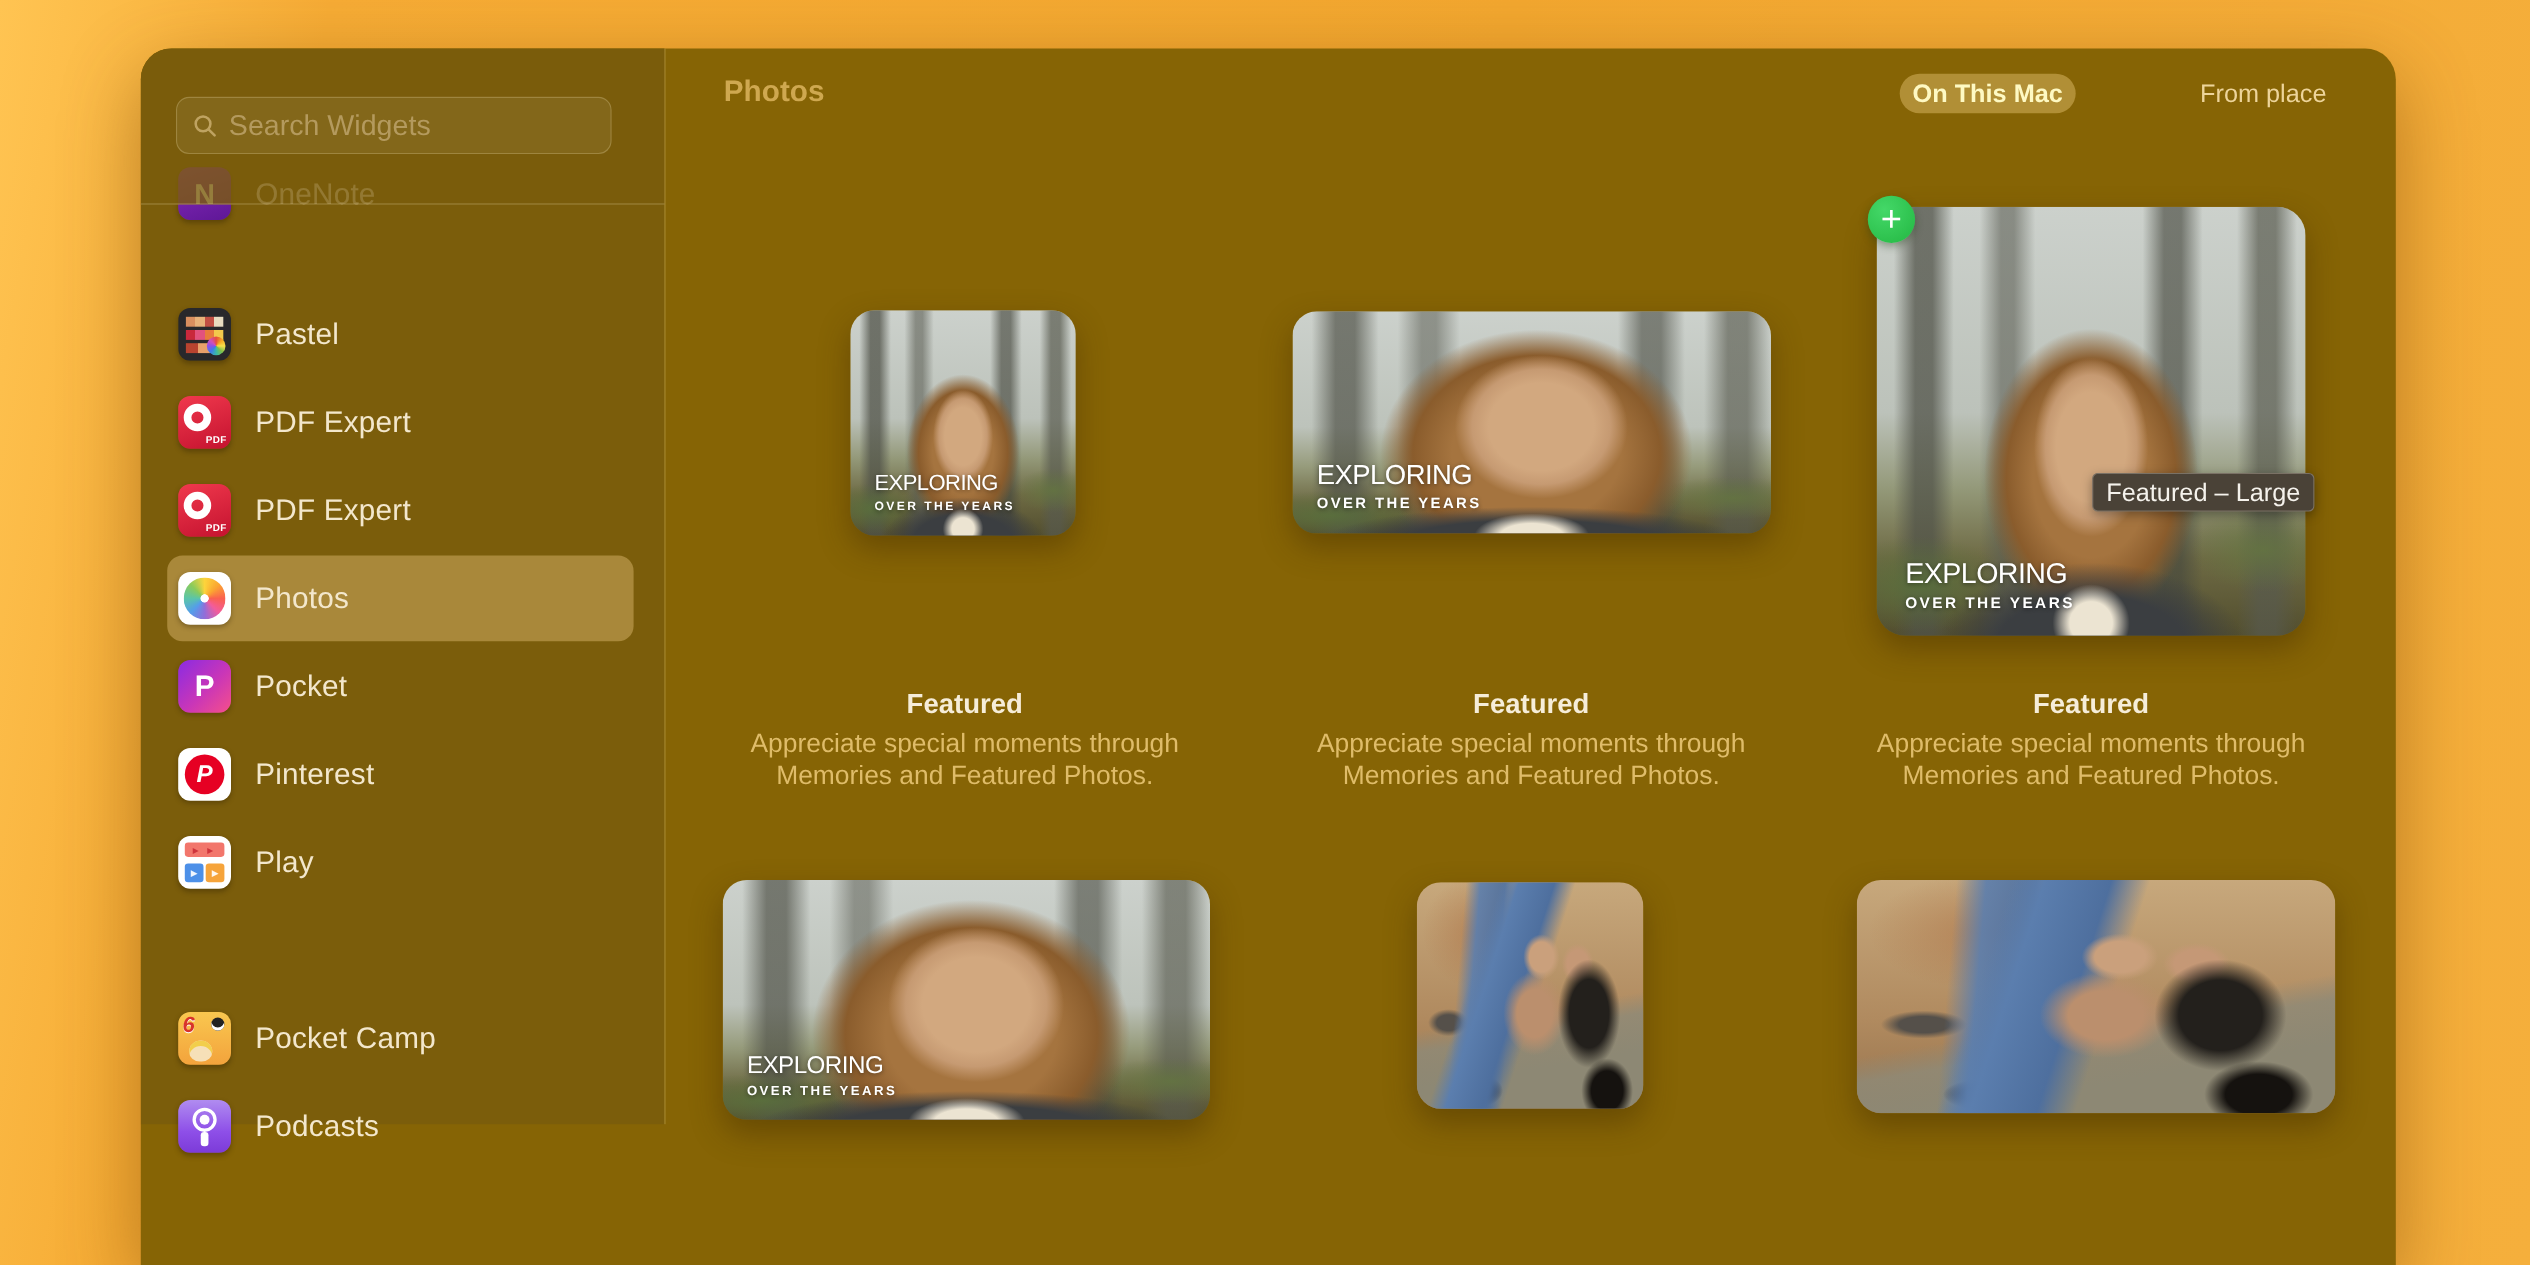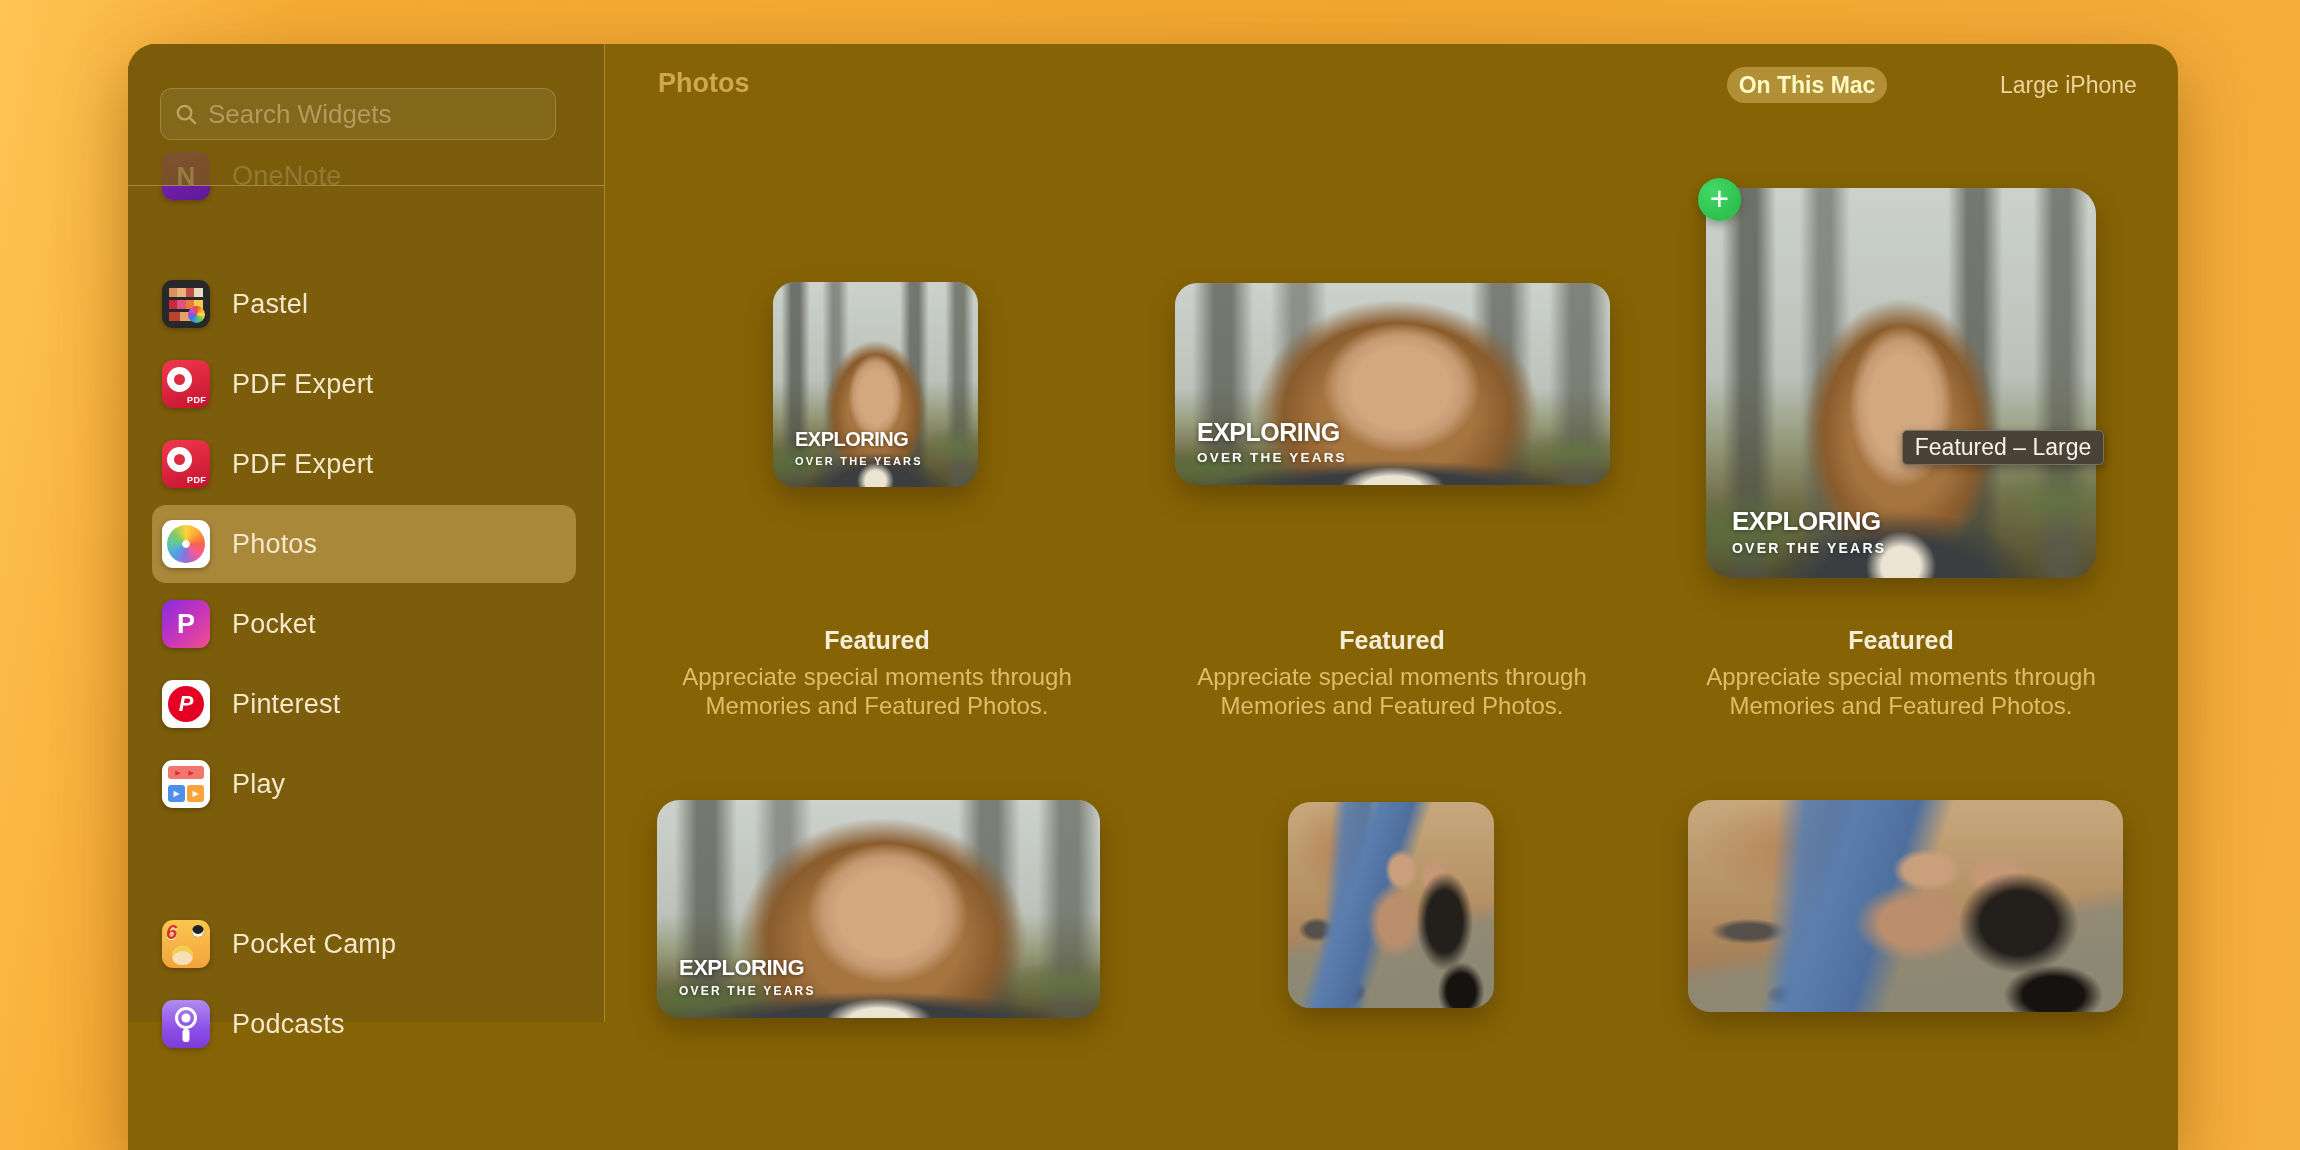"Large iPhone" div.seg-alt { text: Large iPhone -> From place }
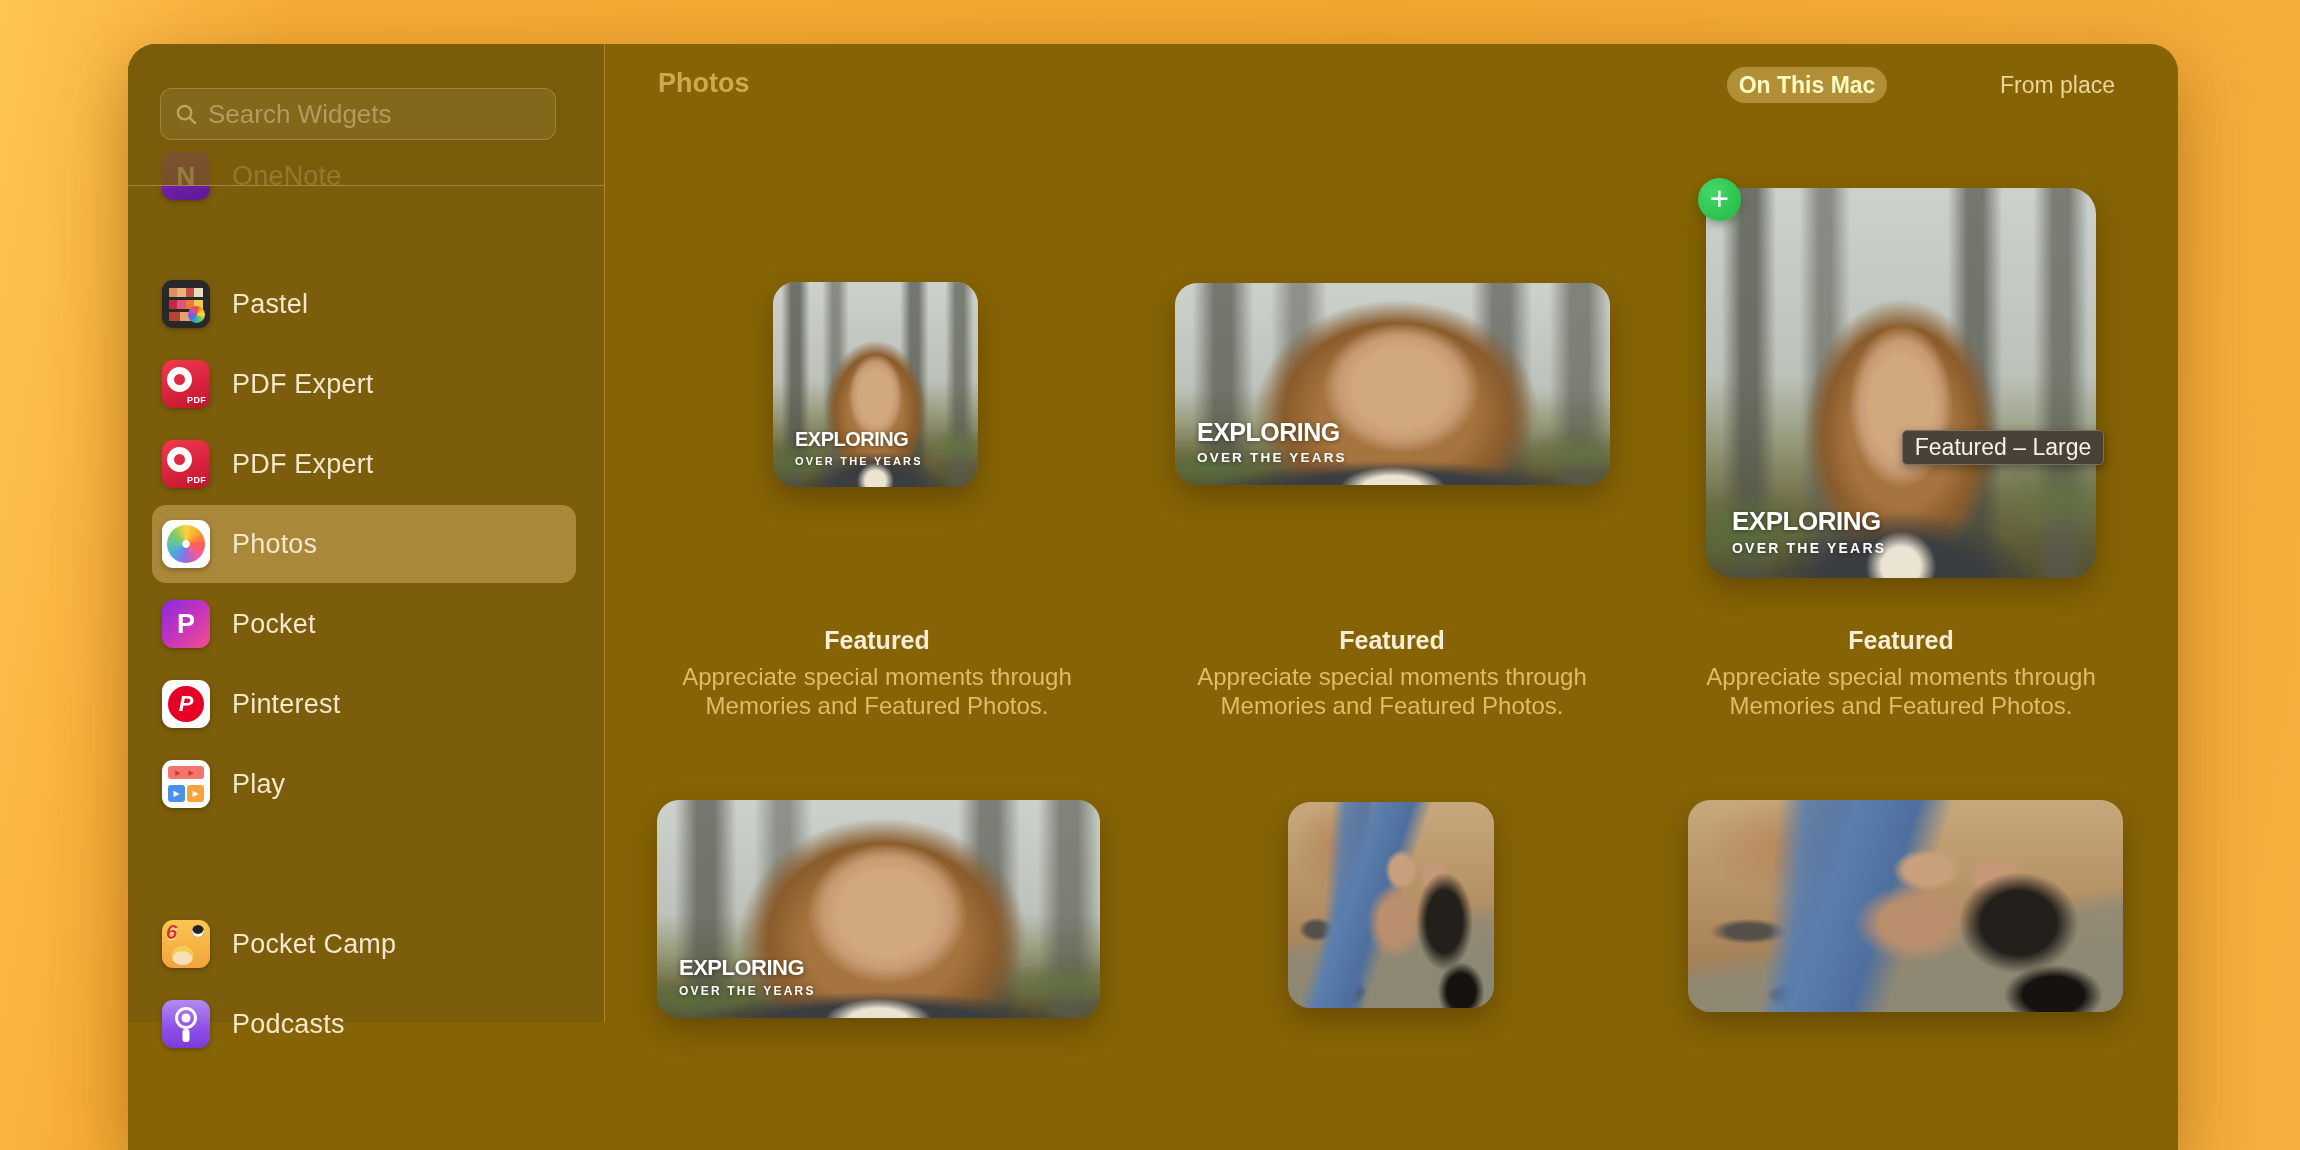"EXPLORING" .overlay-txt .ot1 { font-weight: 700 -> 400 }
